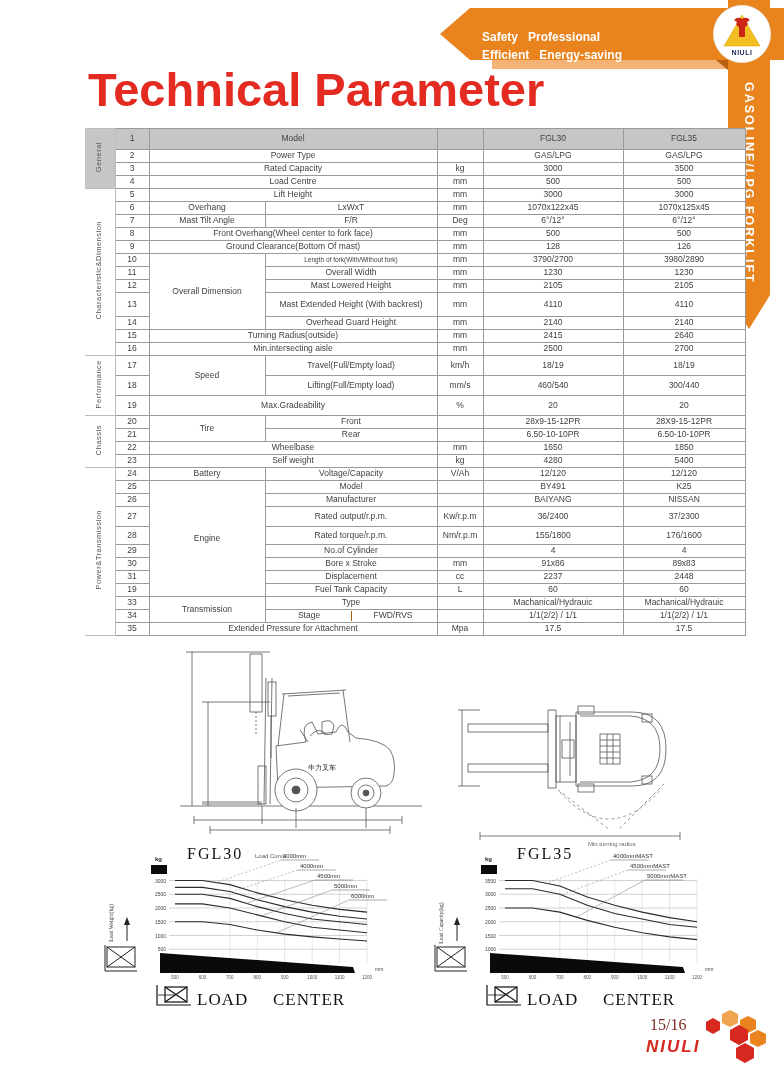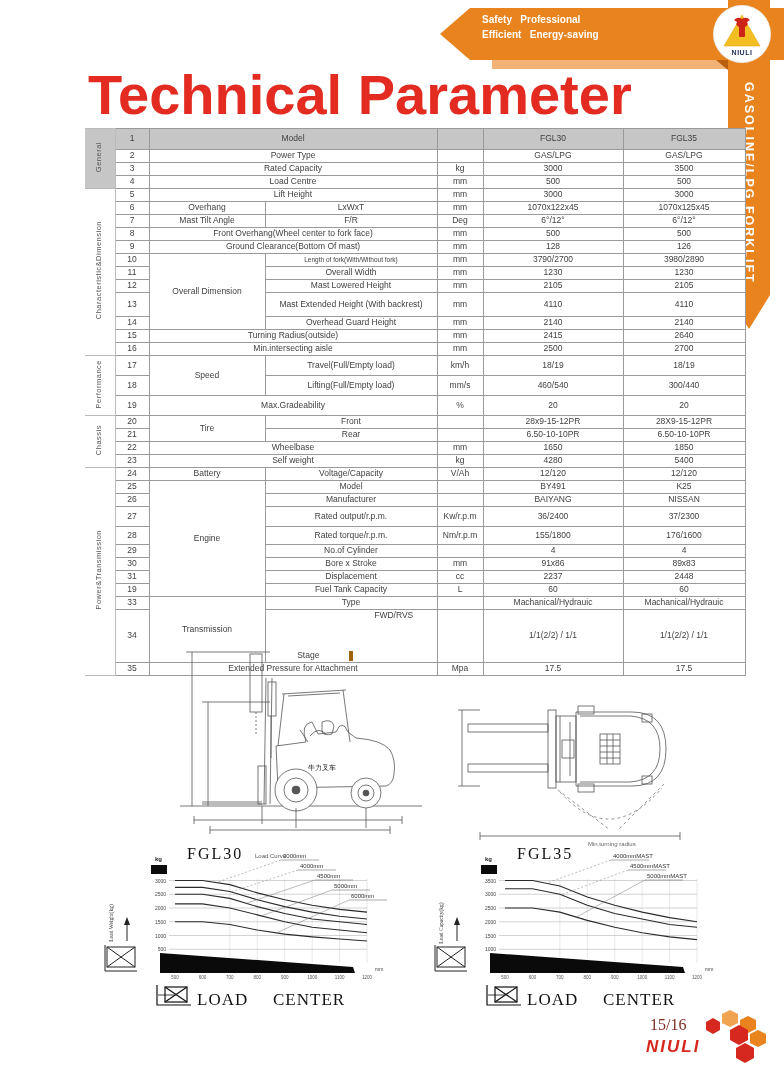"Safety Professional" .banner-text { font-size: 10px -> 12px; top: 12px -> 28px }
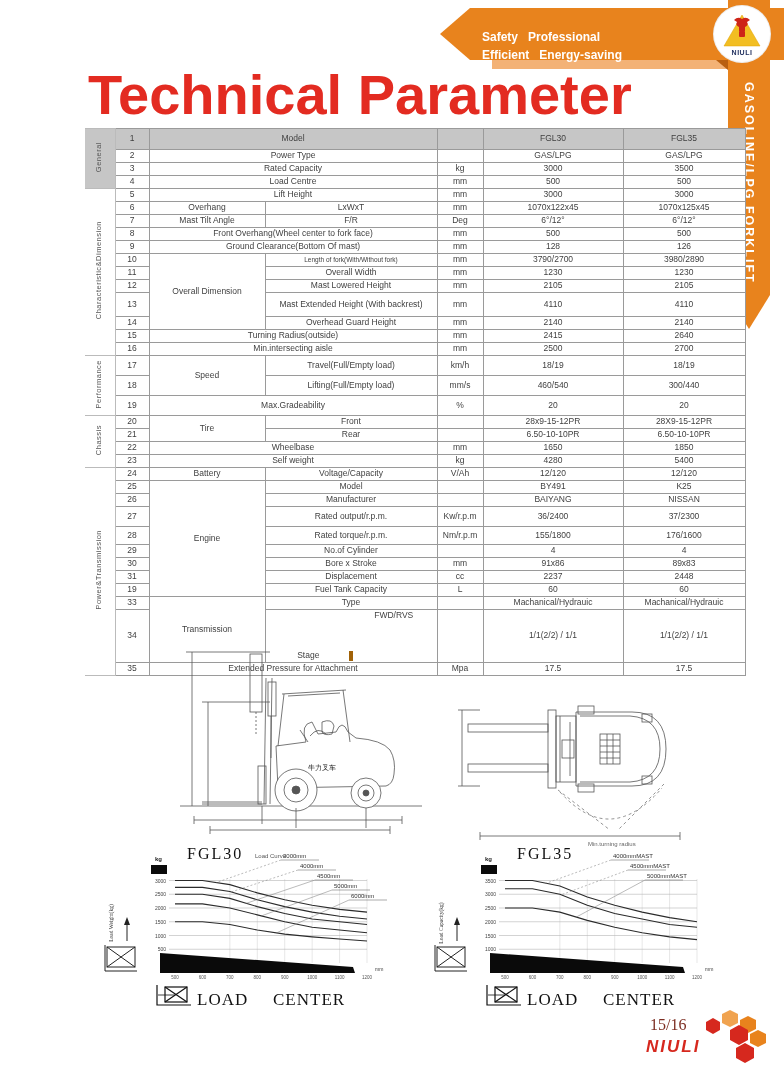"Technical Parameter" .page-title { font-size: 56px -> 47px }
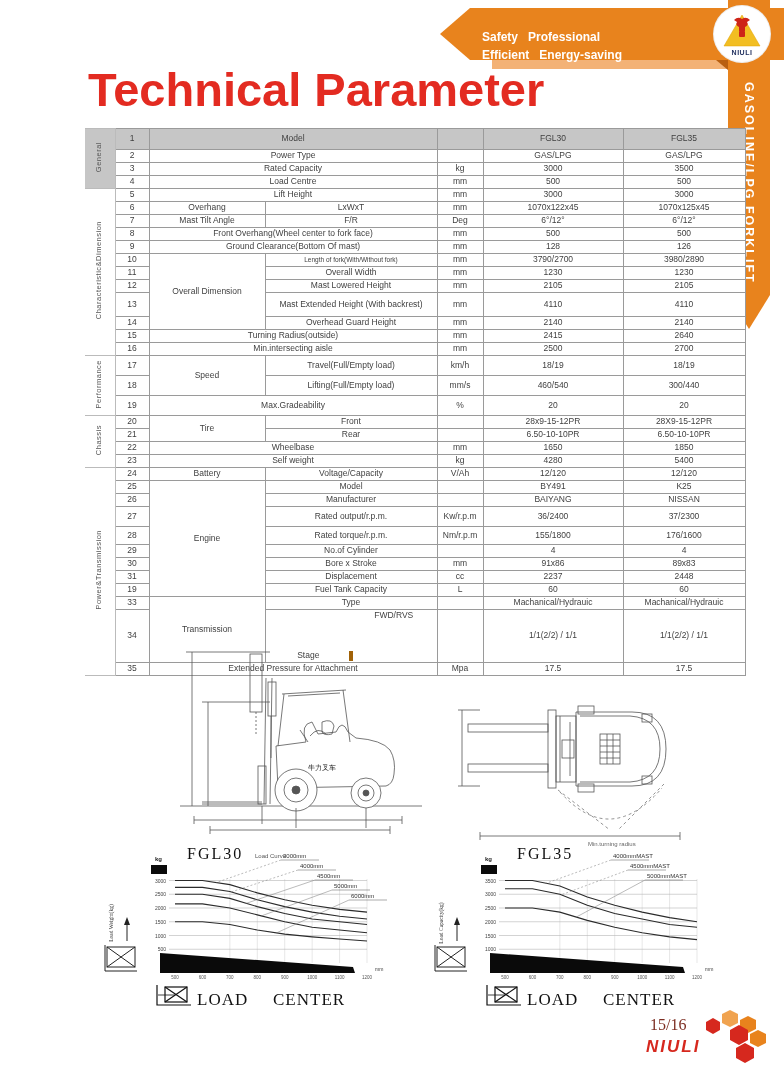"Stage" .splitwrap span:first-child { border-right: 4px solid #a16207 -> 1px solid #a16207; margin-top: 40px -> none }
